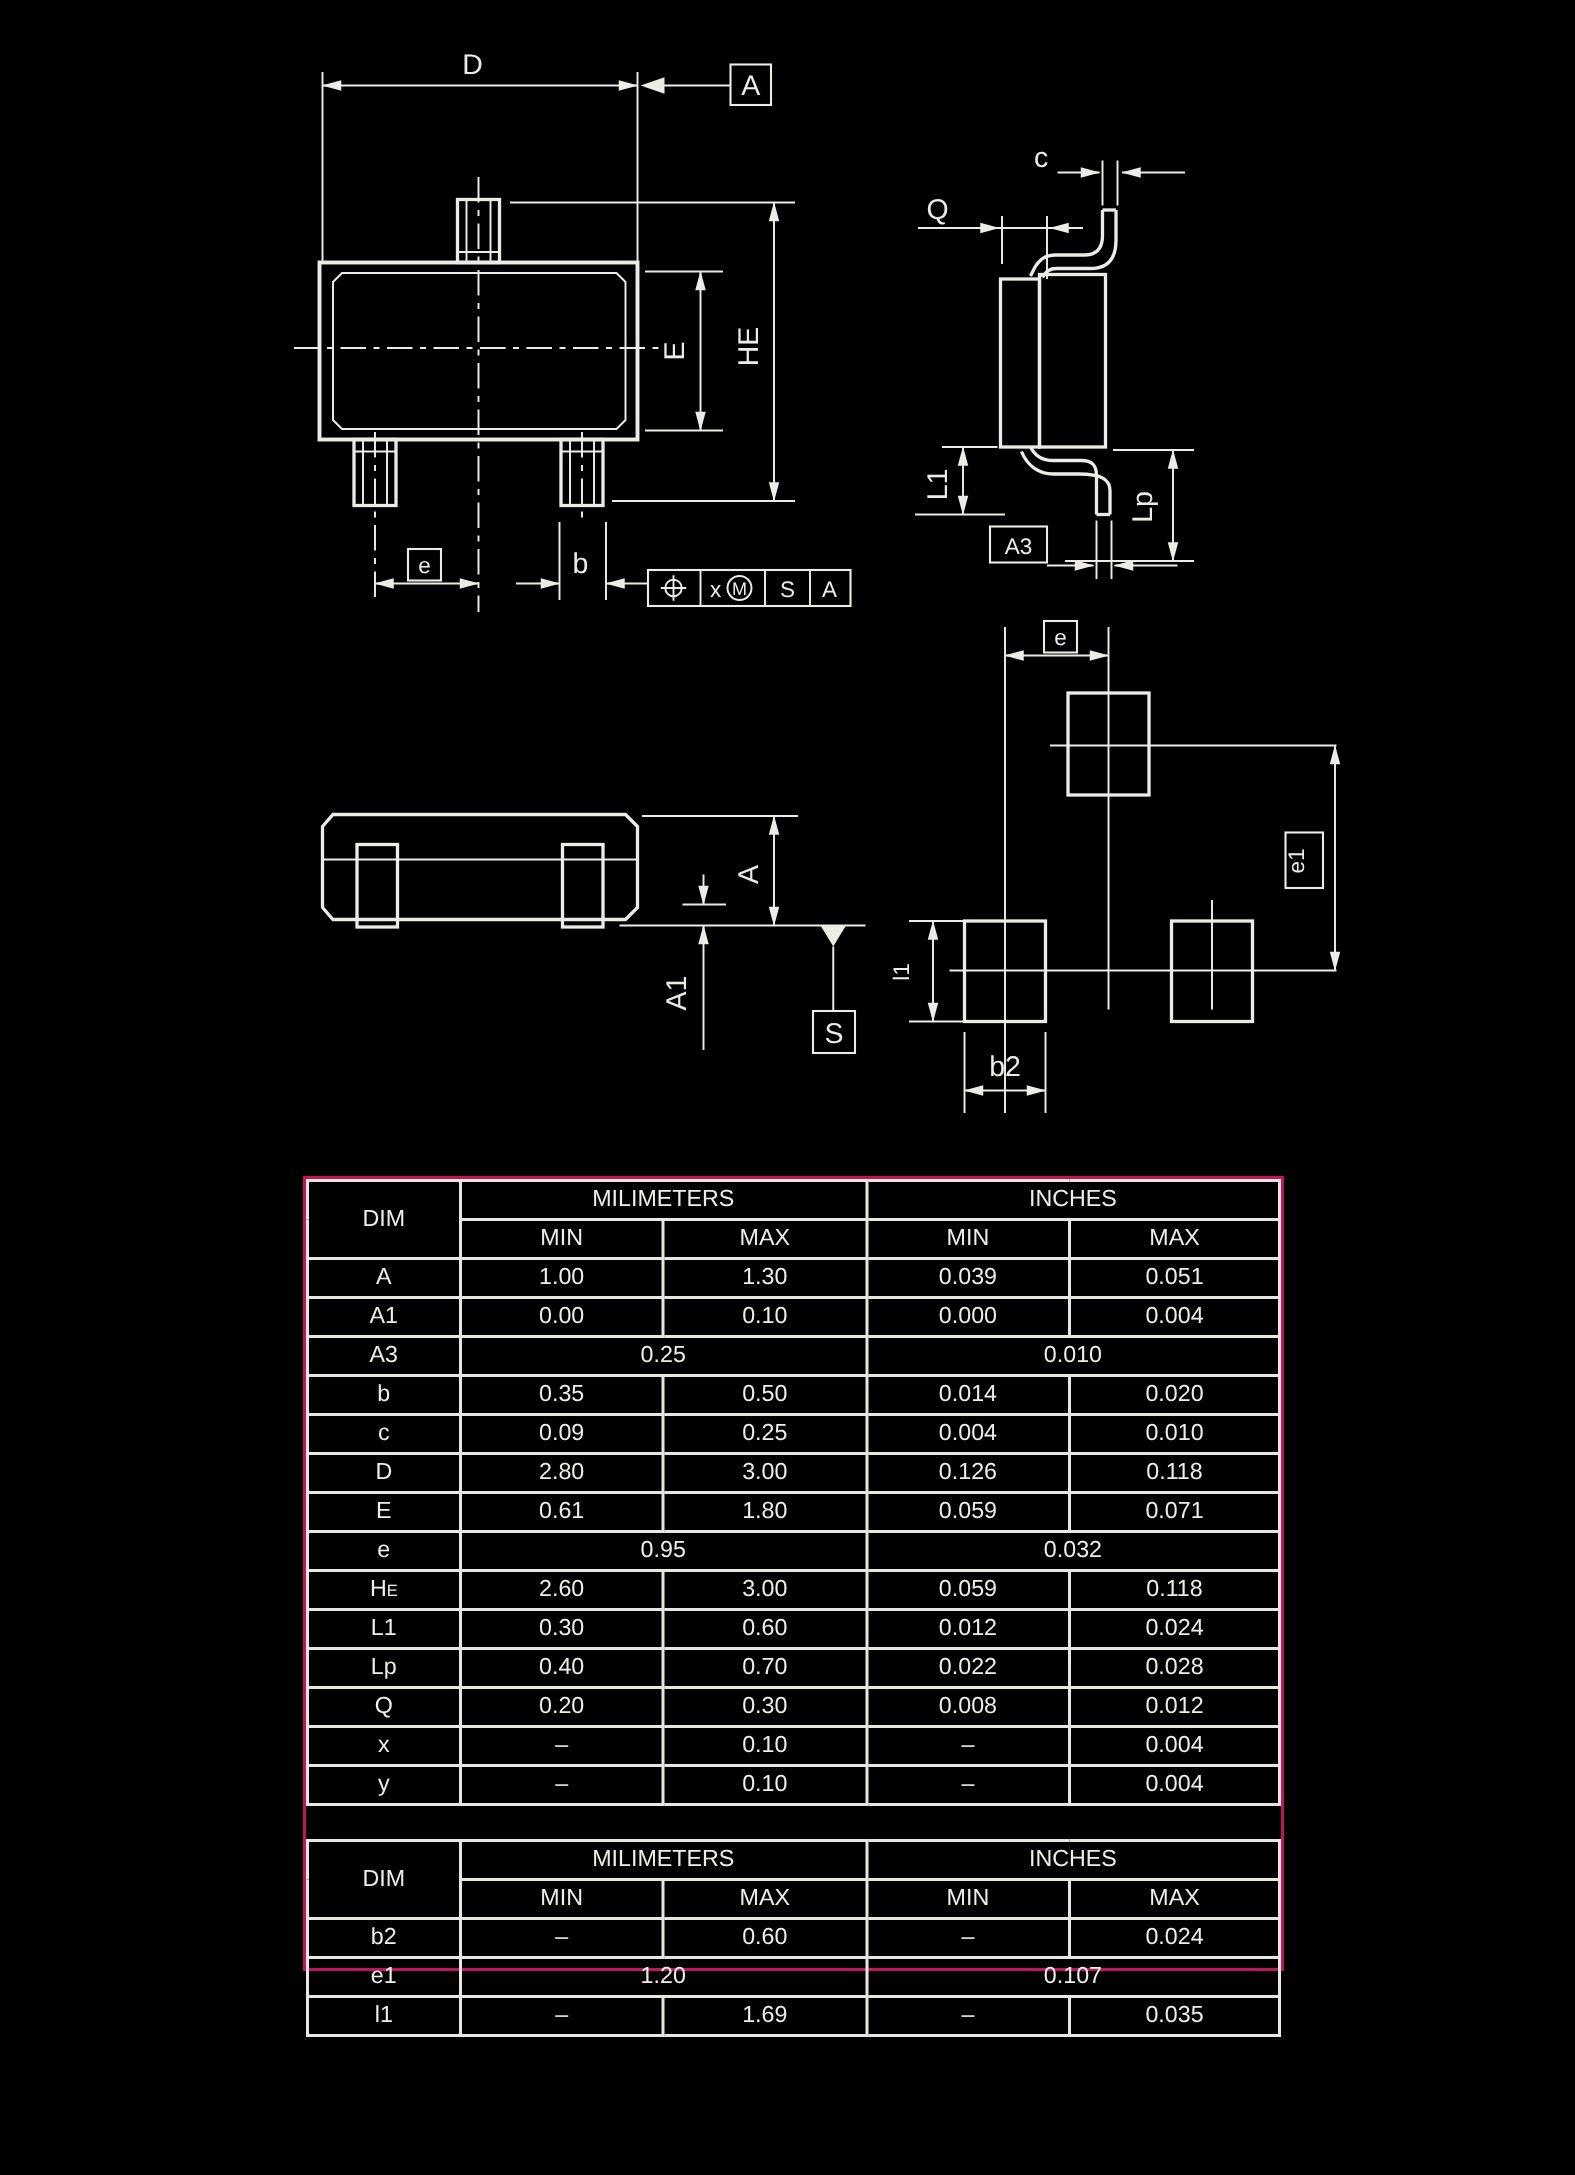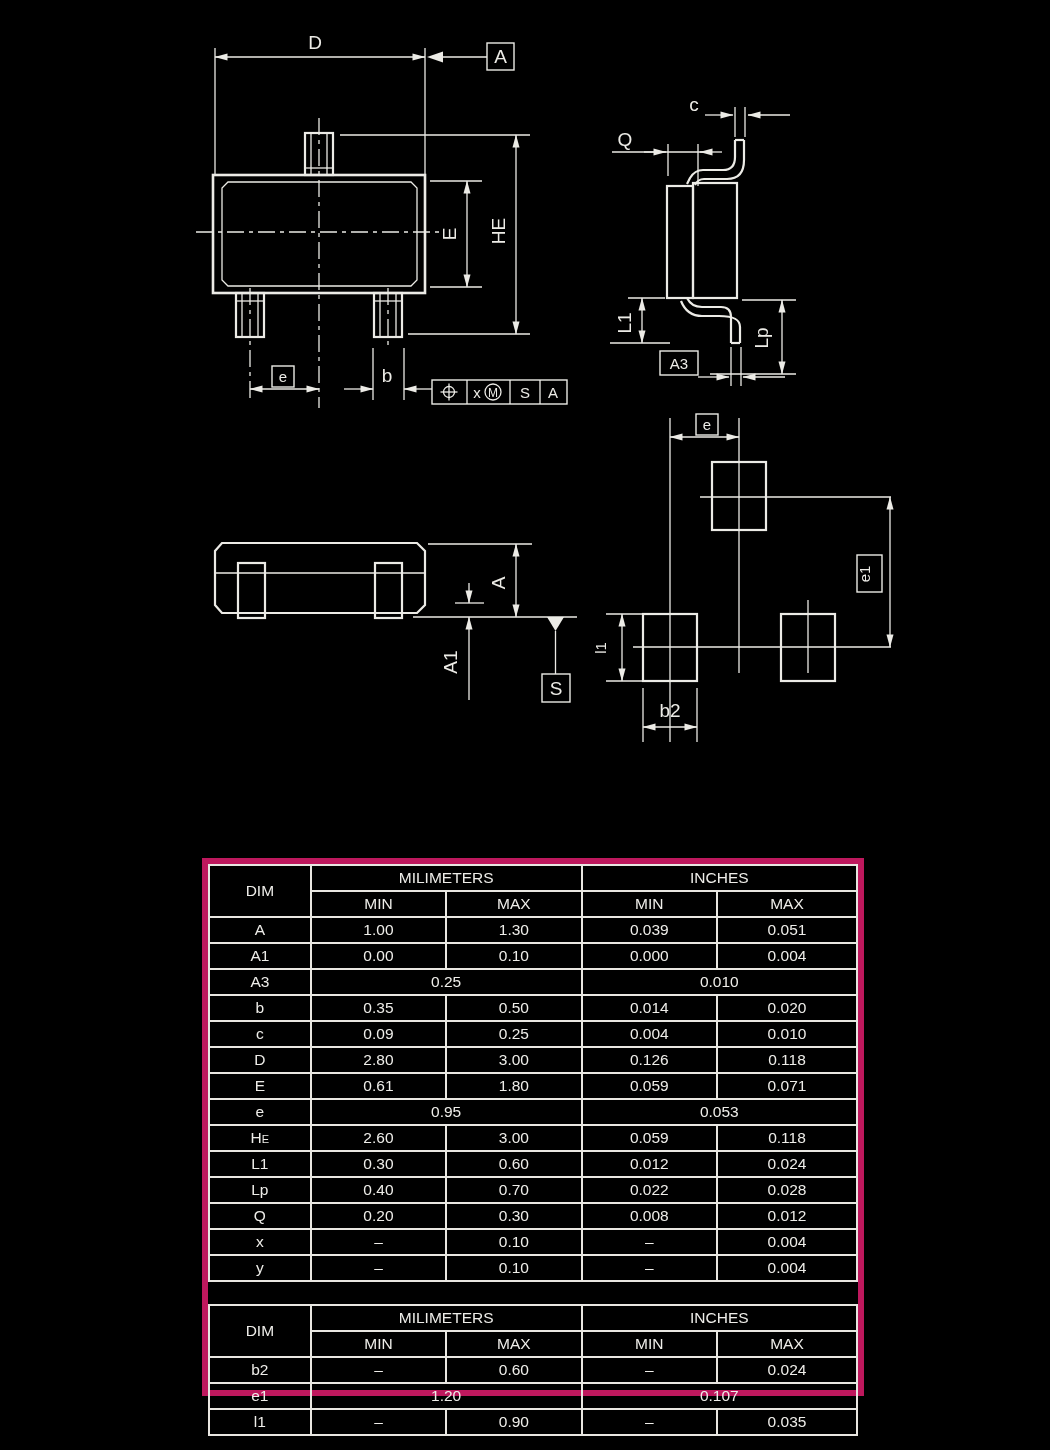"DIM" #tables-wrap { border: 6px solid #be185d -> 2px solid #be185d; top: 858px -> 784px }
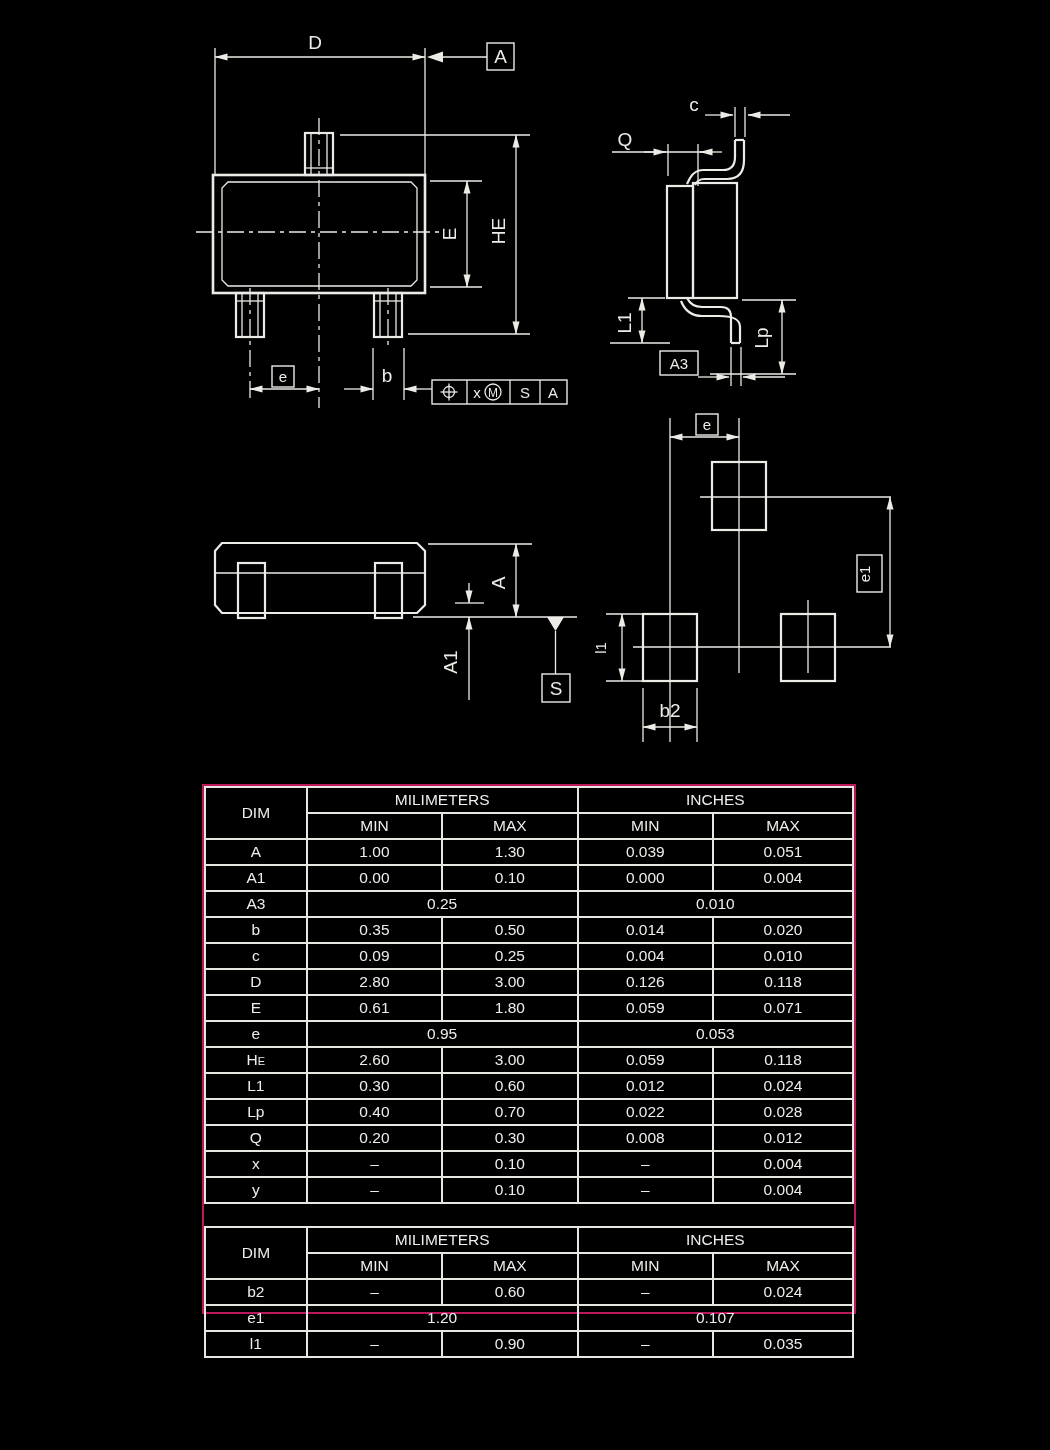"0.053" td { text: 0.053 -> 0.032 }
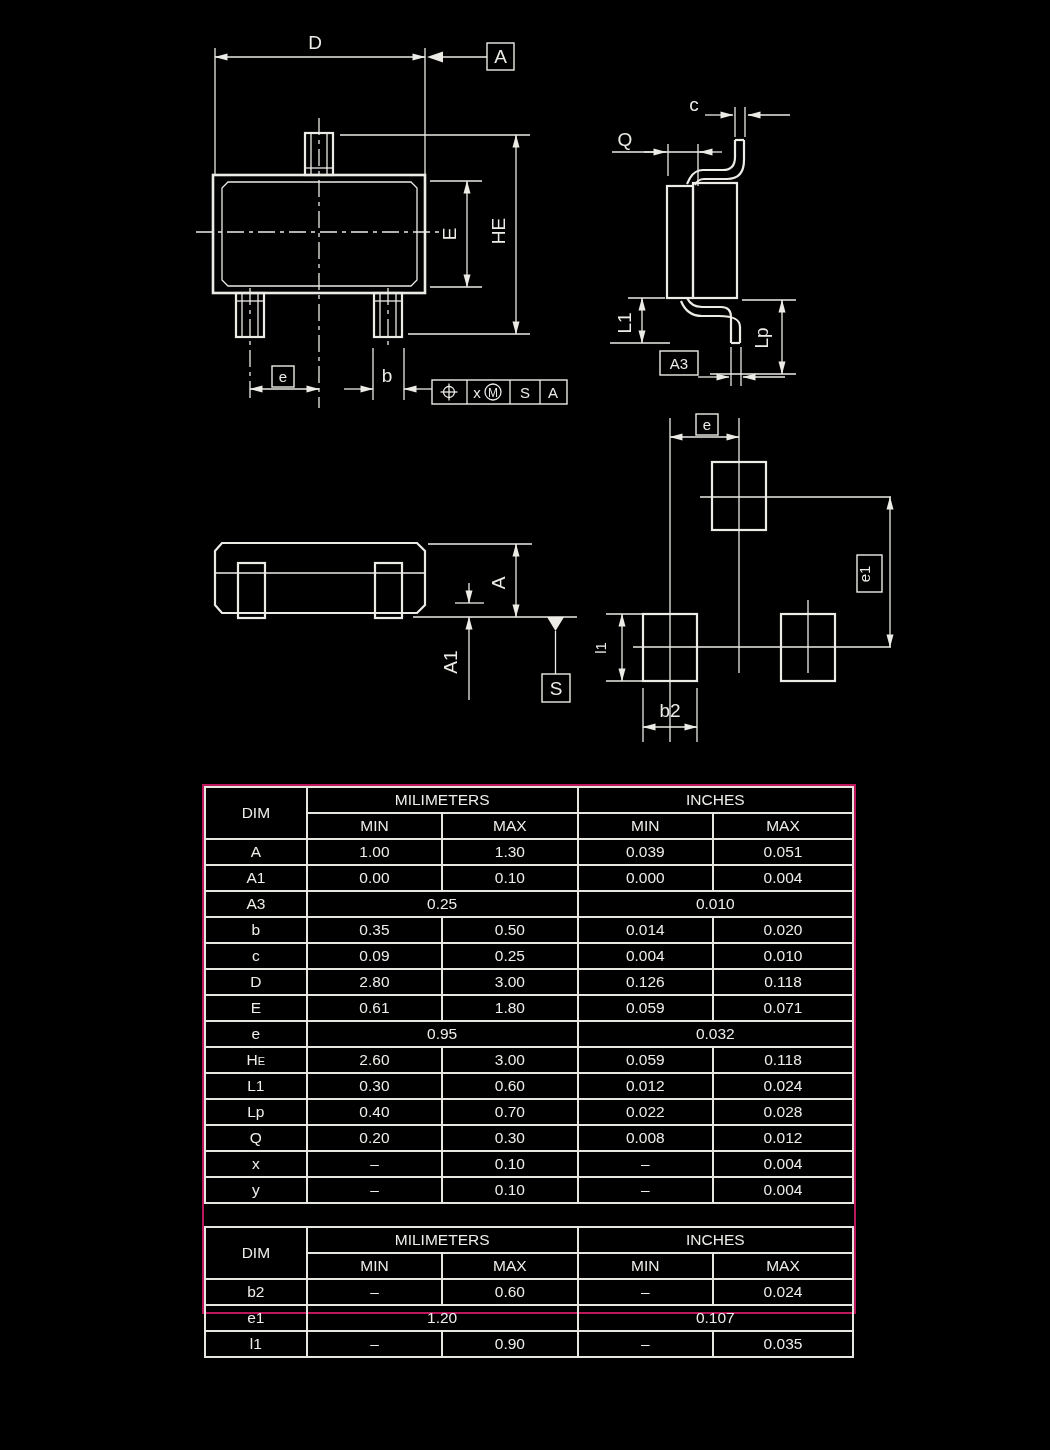"0.90" td { text: 0.90 -> 1.69 }
